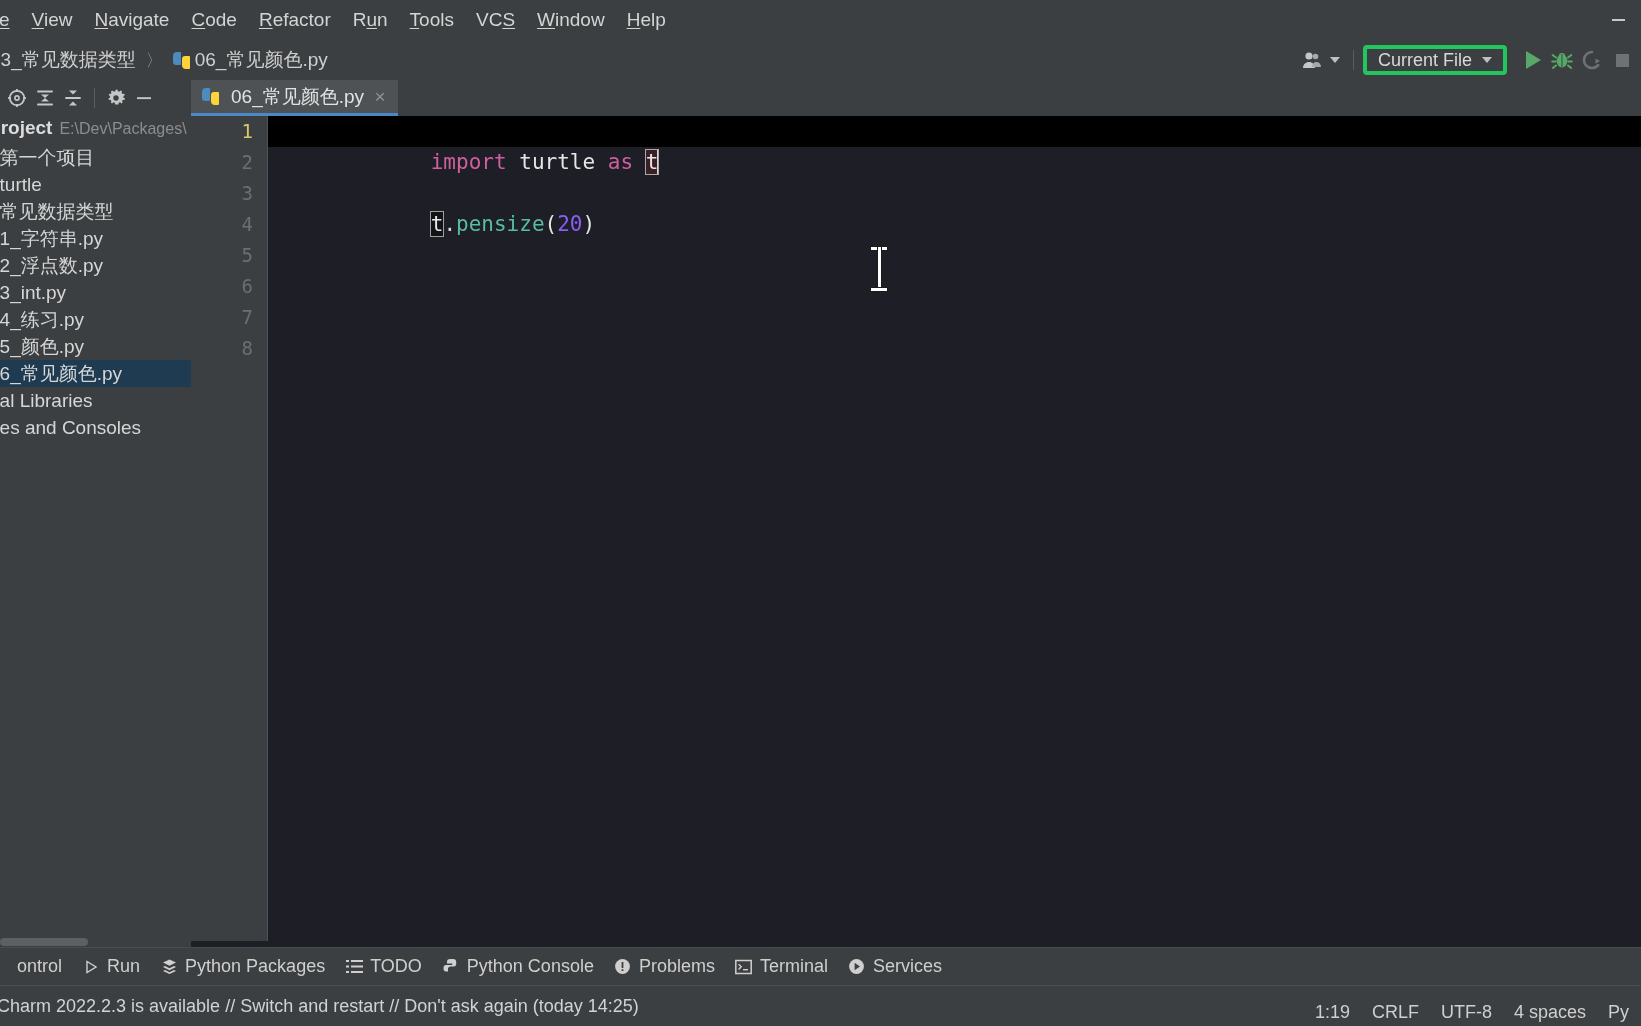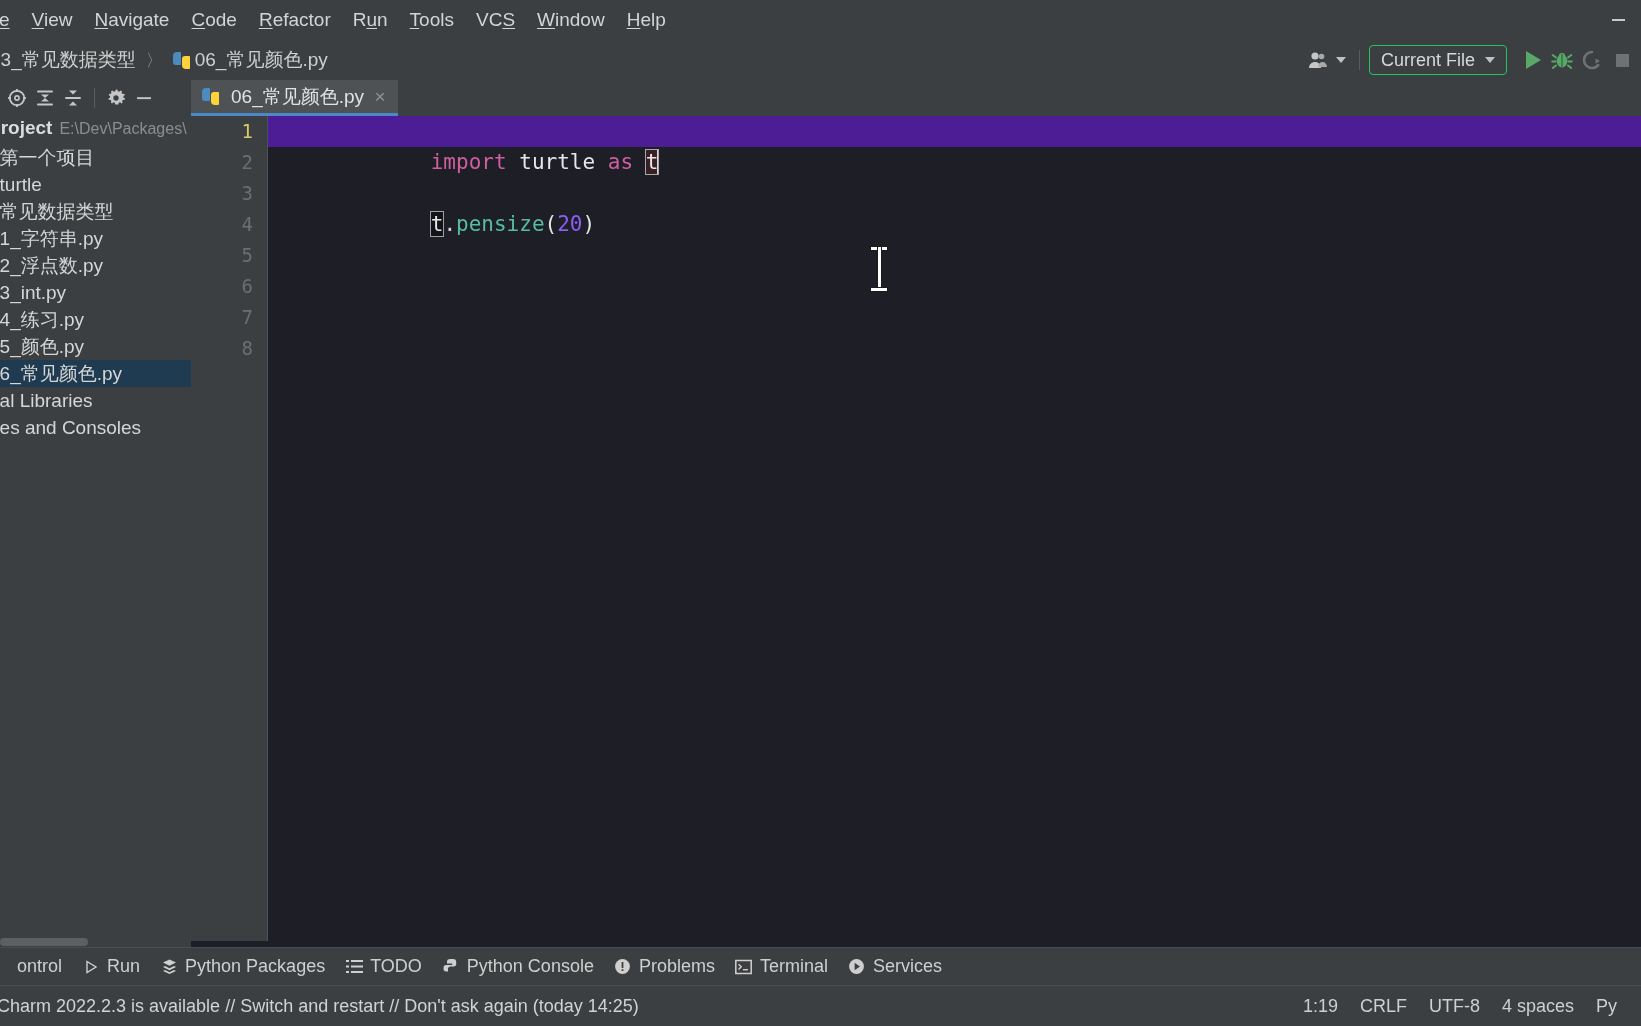"Current File" .runconfig { border: 1px solid #22c55e -> 4px solid #22c55e }
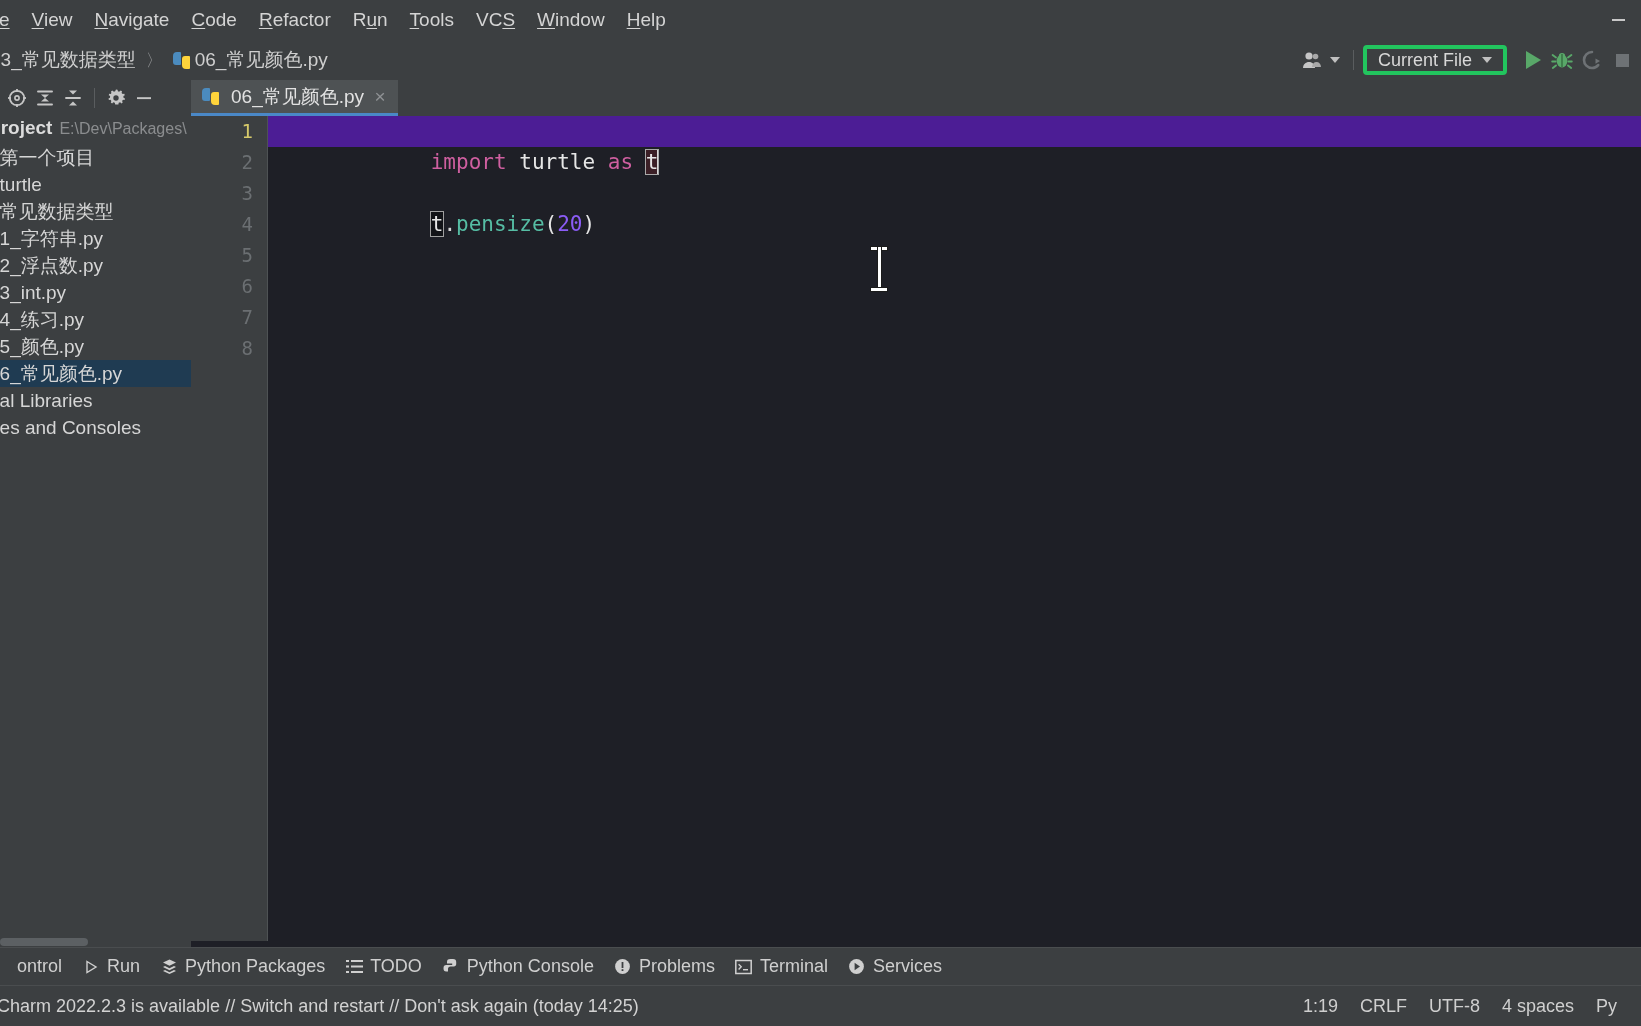"import turtle as t" .cl.cur-line { background: #4c1d95 -> #000000 }
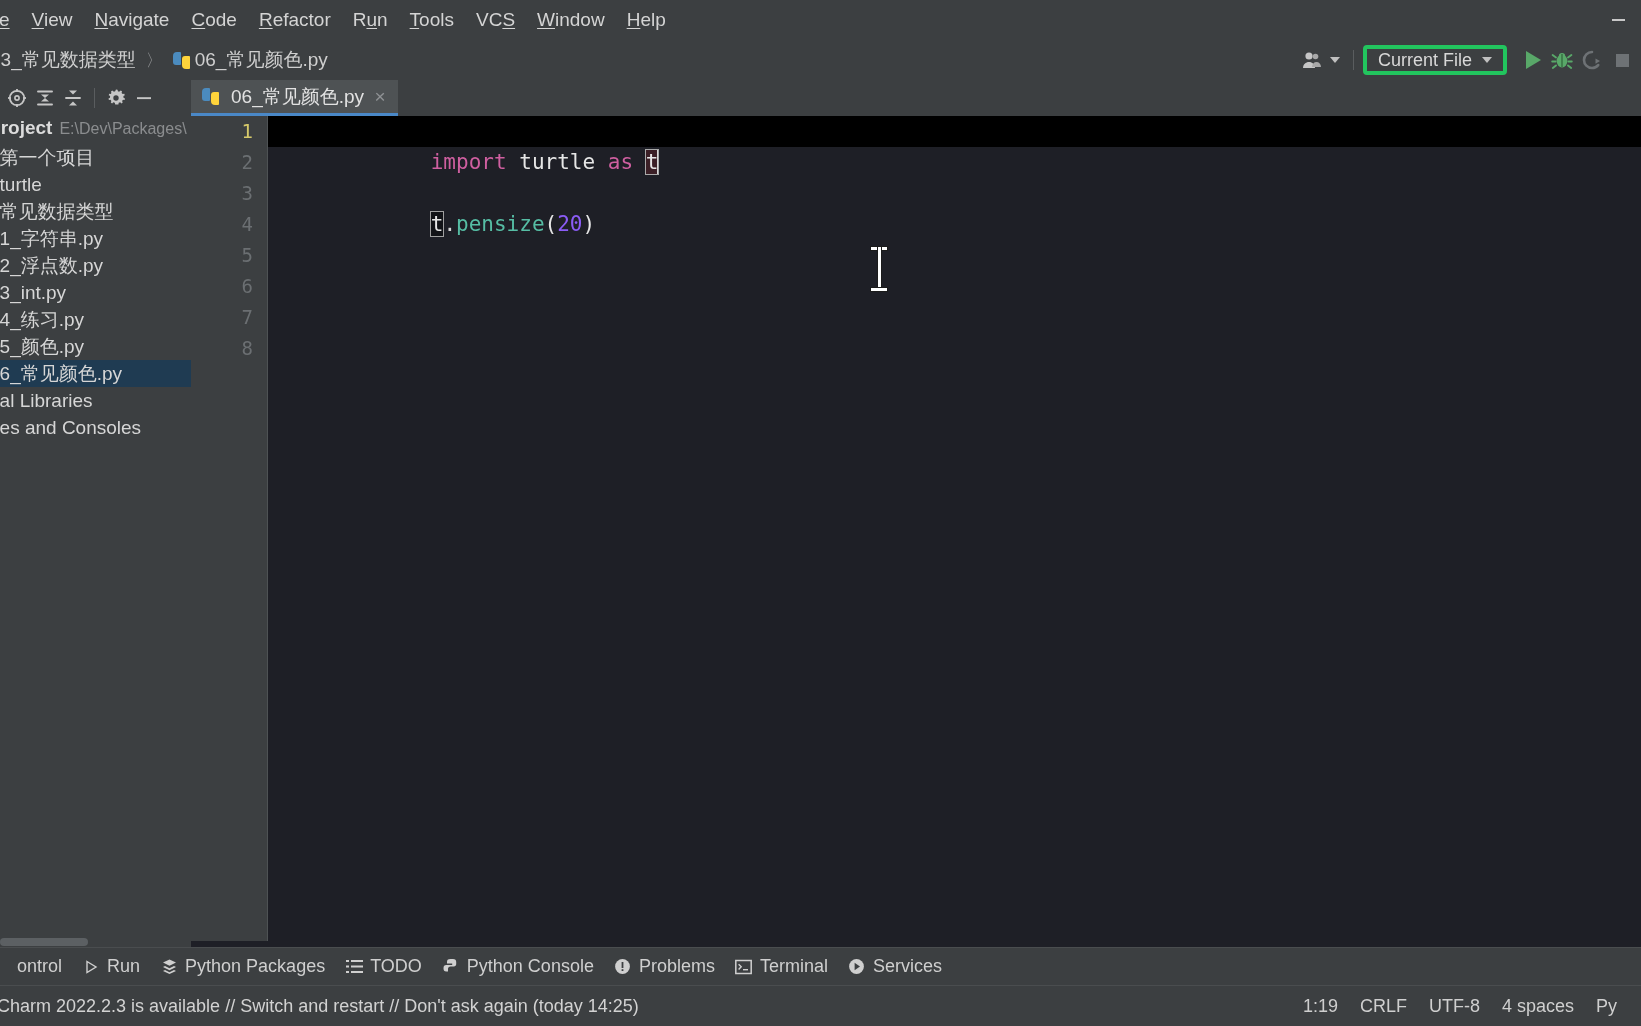"1:19" .sb-right { align-items: center -> flex-end; right: 16px -> 4px }
